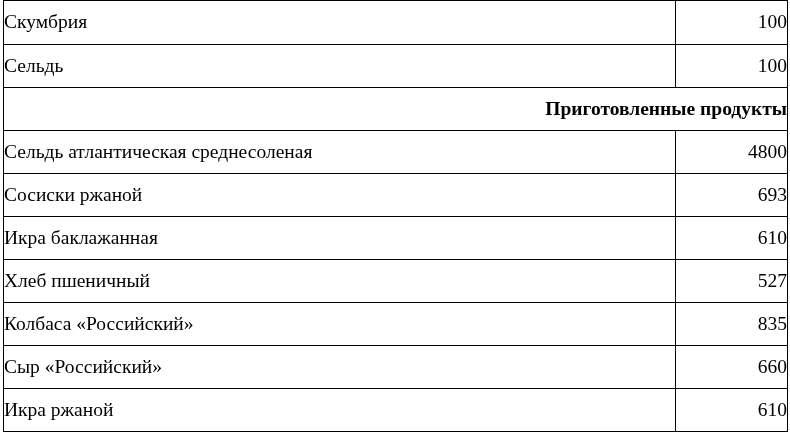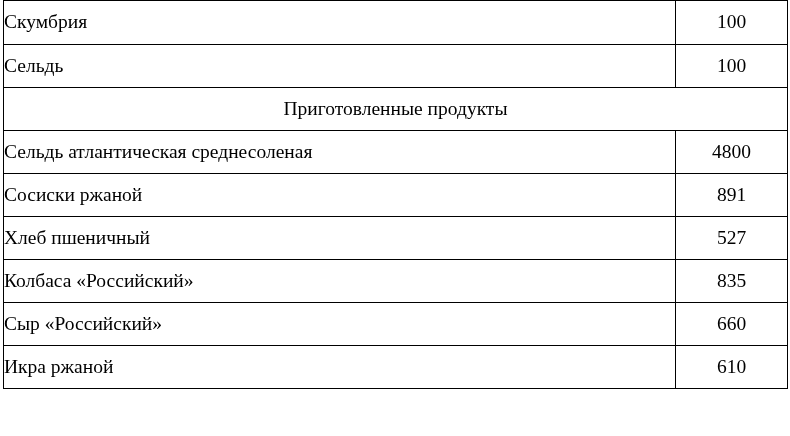"100" td.value { text-align: center -> right }
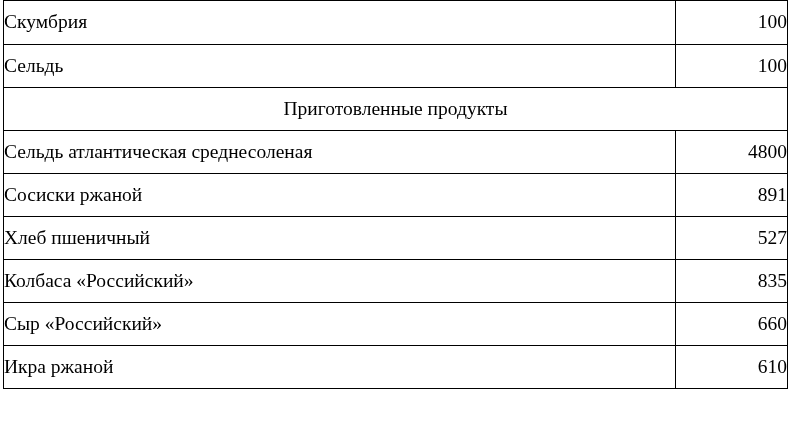"Приготовленные продукты" tr.section td { font-weight: normal -> bold; text-align: center -> right }
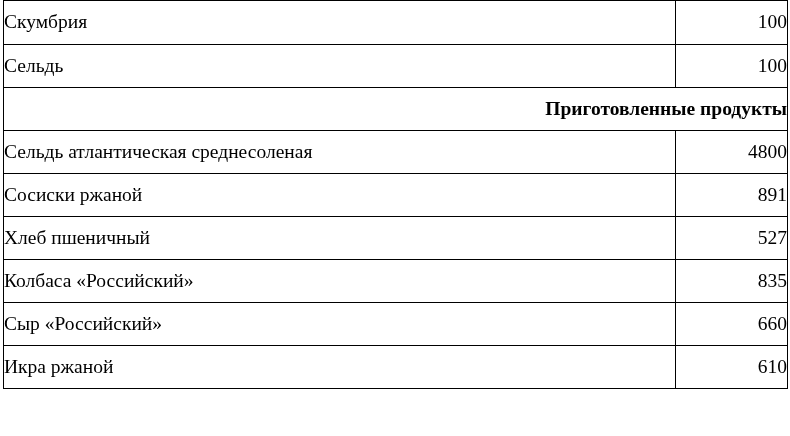"891" td.value { text: 891 -> 693 }
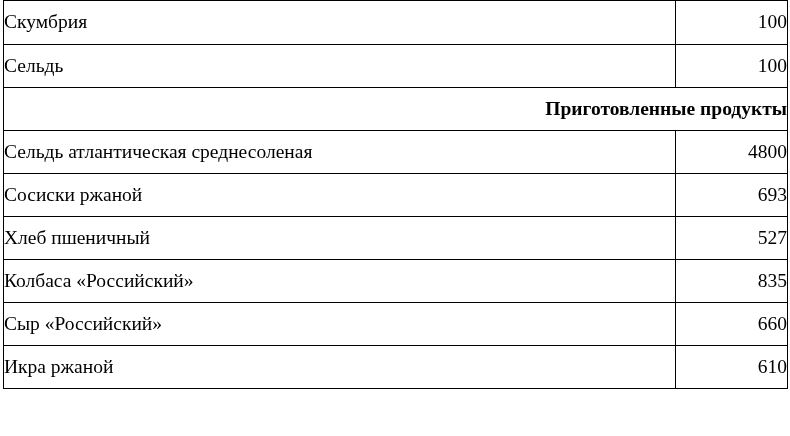"Икра баклажанная" tr { html: none -> <tr> <td>Икра баклажанная</td> <td>610</td> </tr> }
